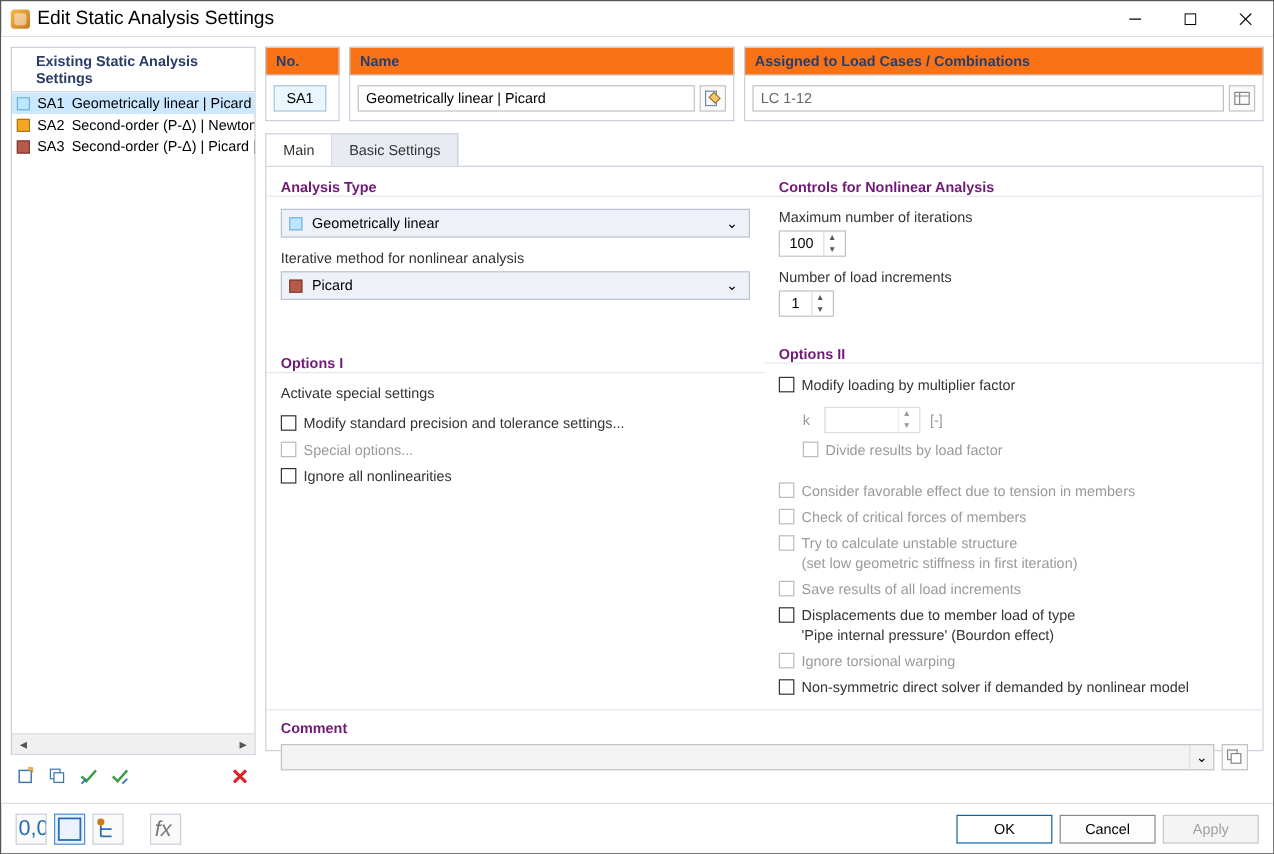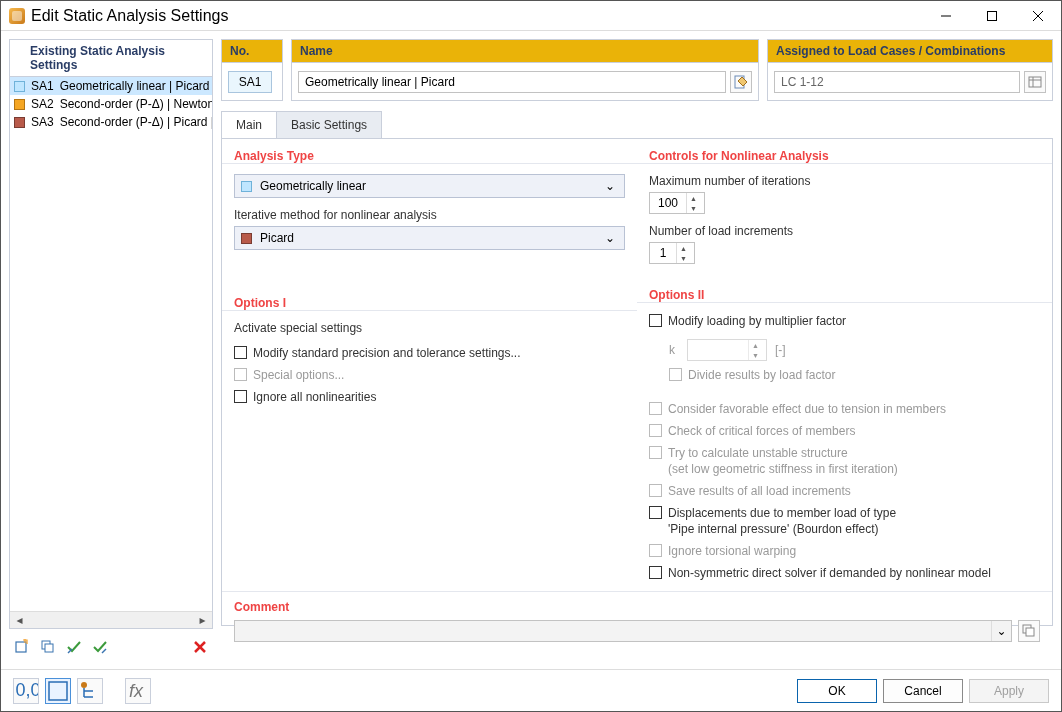"No." .field-label { background: #eab308 -> #f97316 }
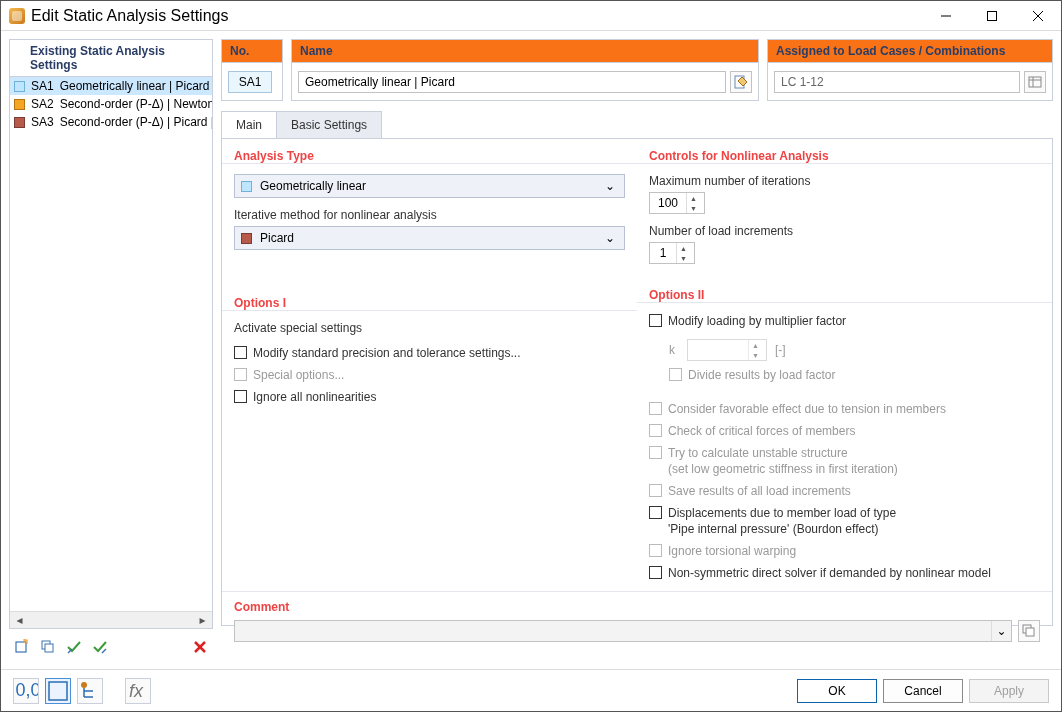"Assigned to Load Cases /" div.field-group { width: 286px -> 433px }
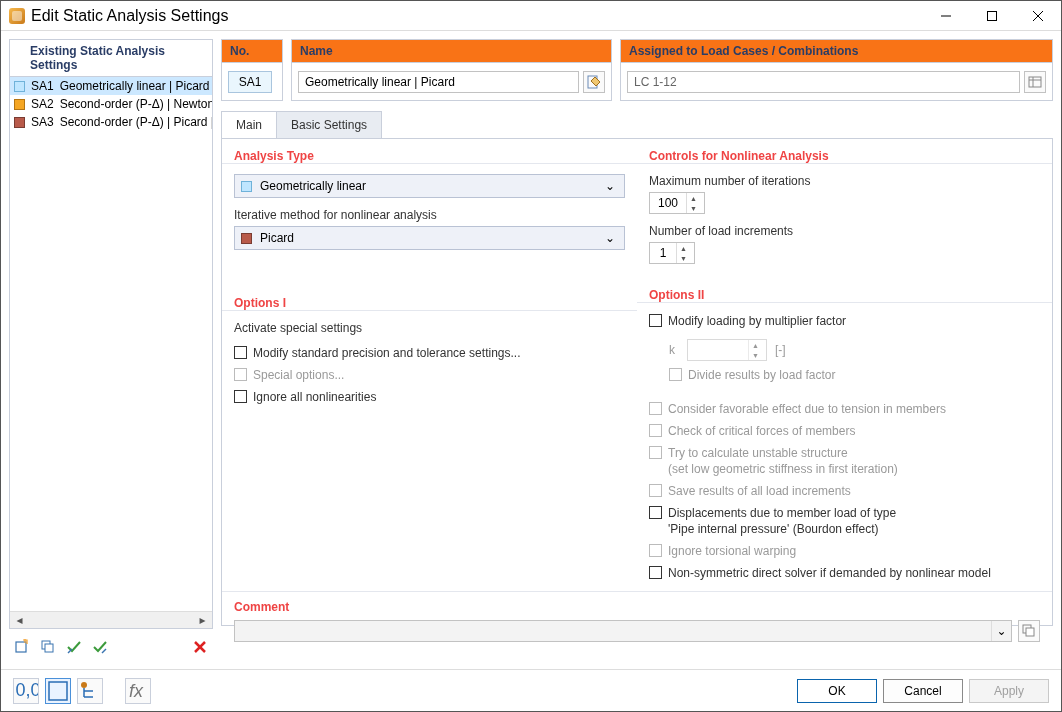"Analysis Type" .section-title { color: #ef4444 -> #701a75 }
